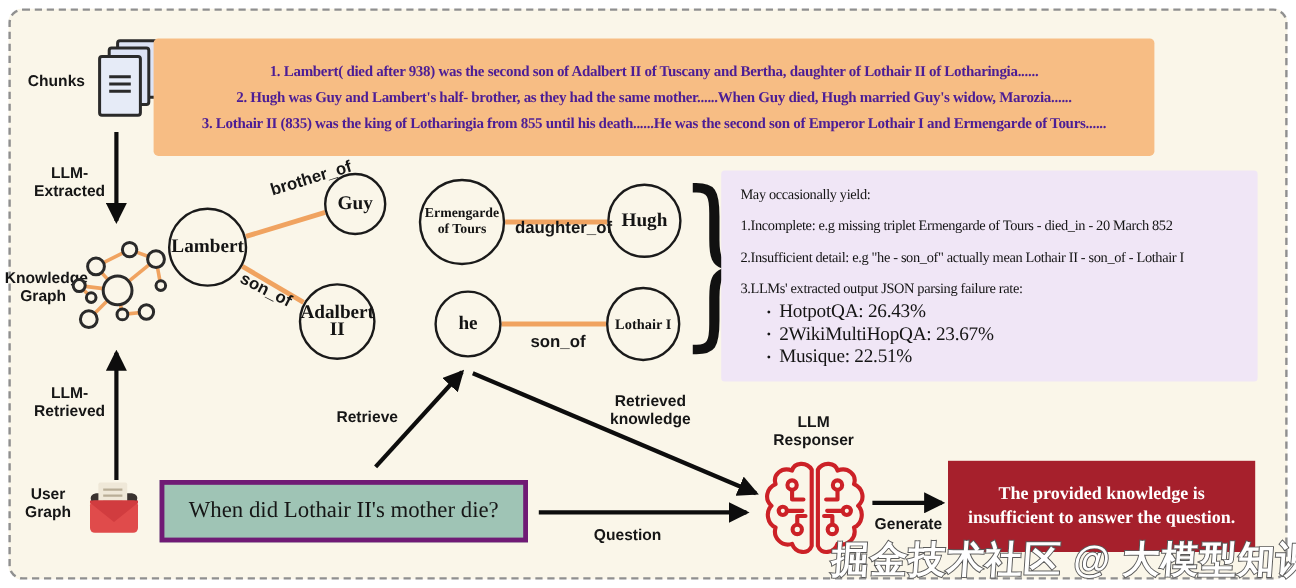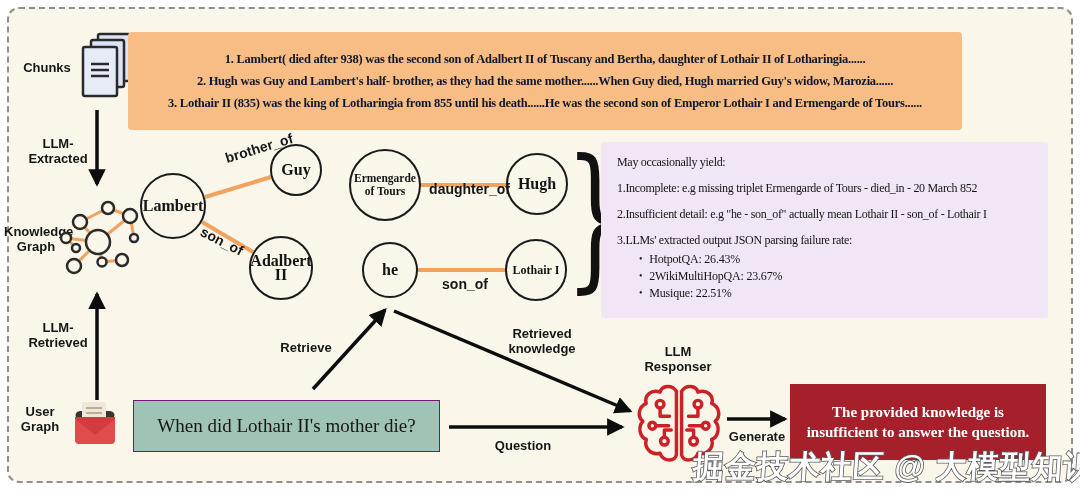"1. Lambert( died after 938)" .chunk-box div { color: #0f172a -> #4c1d95 }
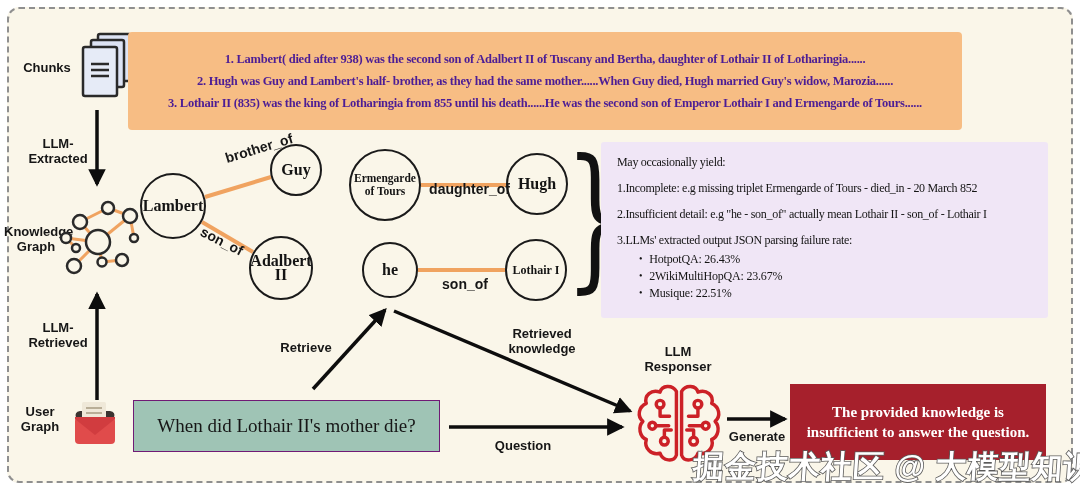"HotpotQA: 26.43%" .issues-box .rate { font-size: 12px -> 16px }
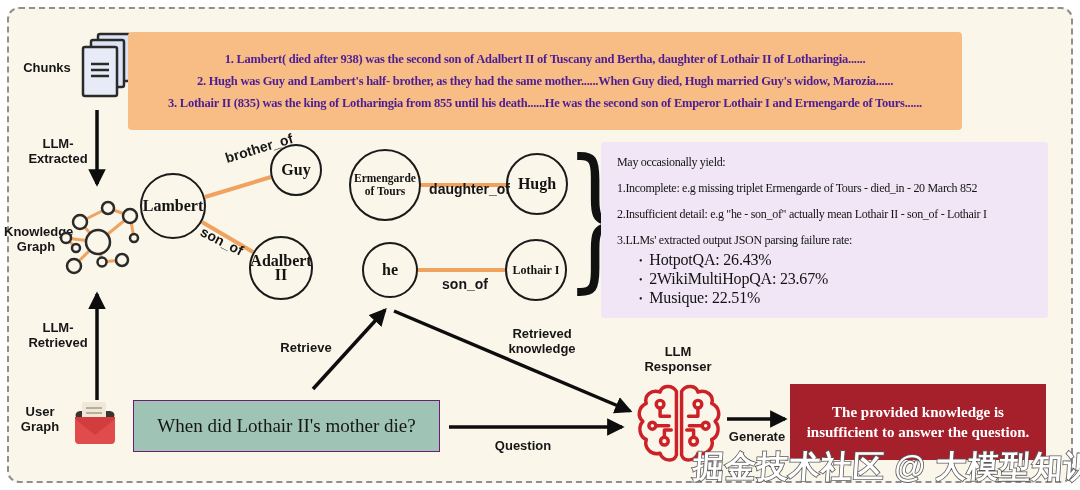"When did Lothair II's mother" .query-box { border: 1px solid #701a75 -> 4px solid #701a75 }
